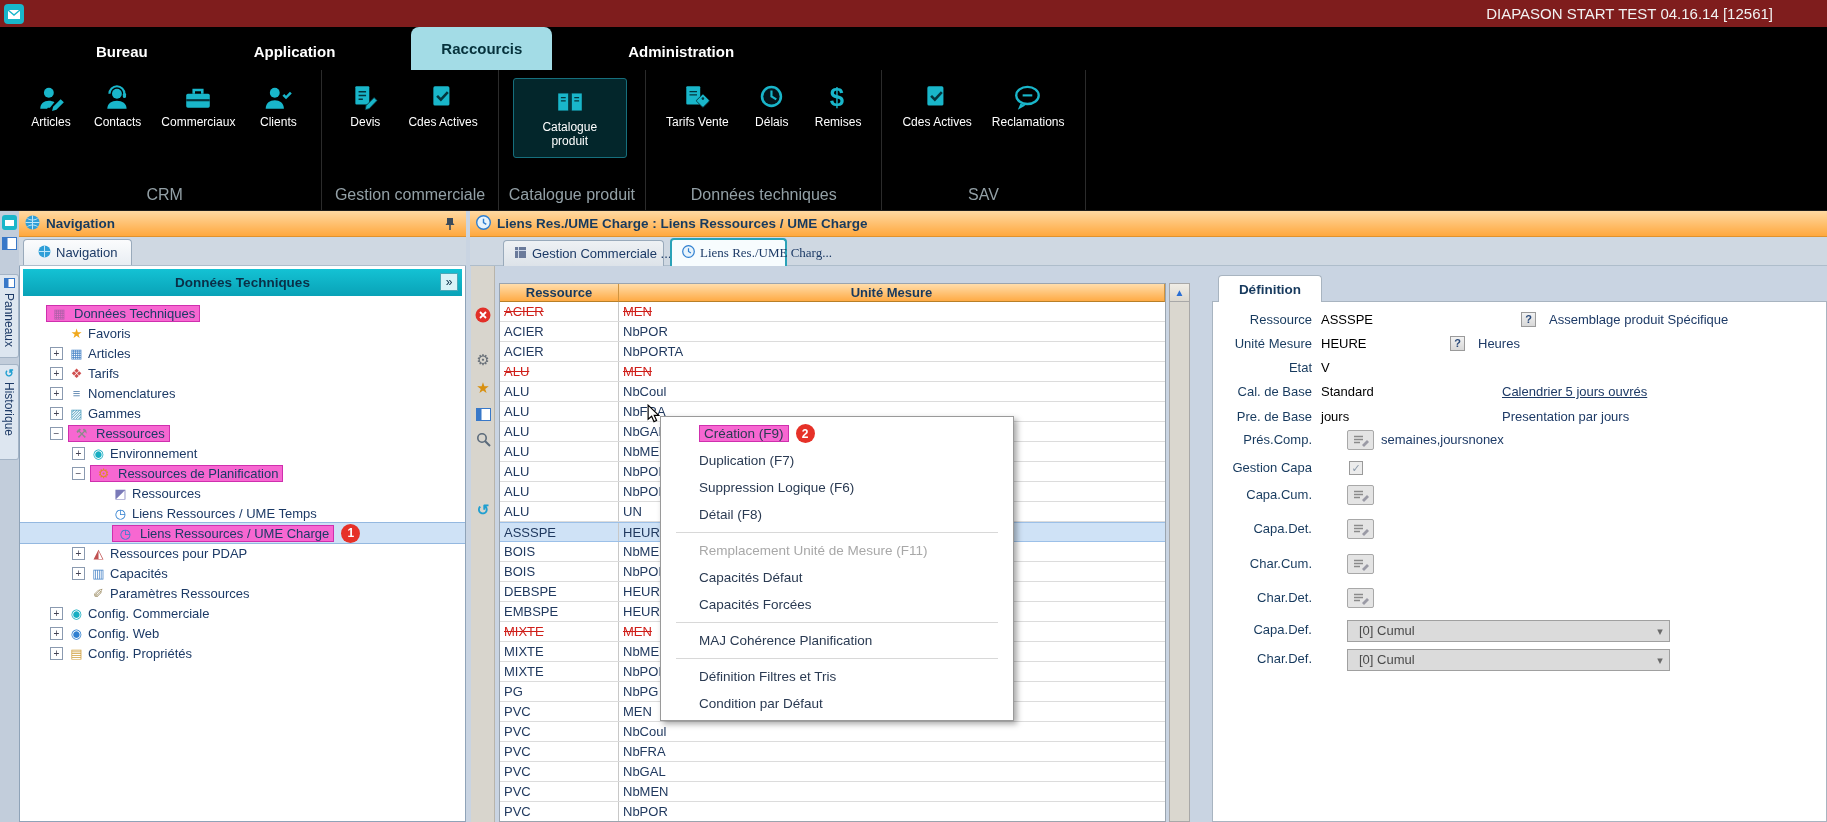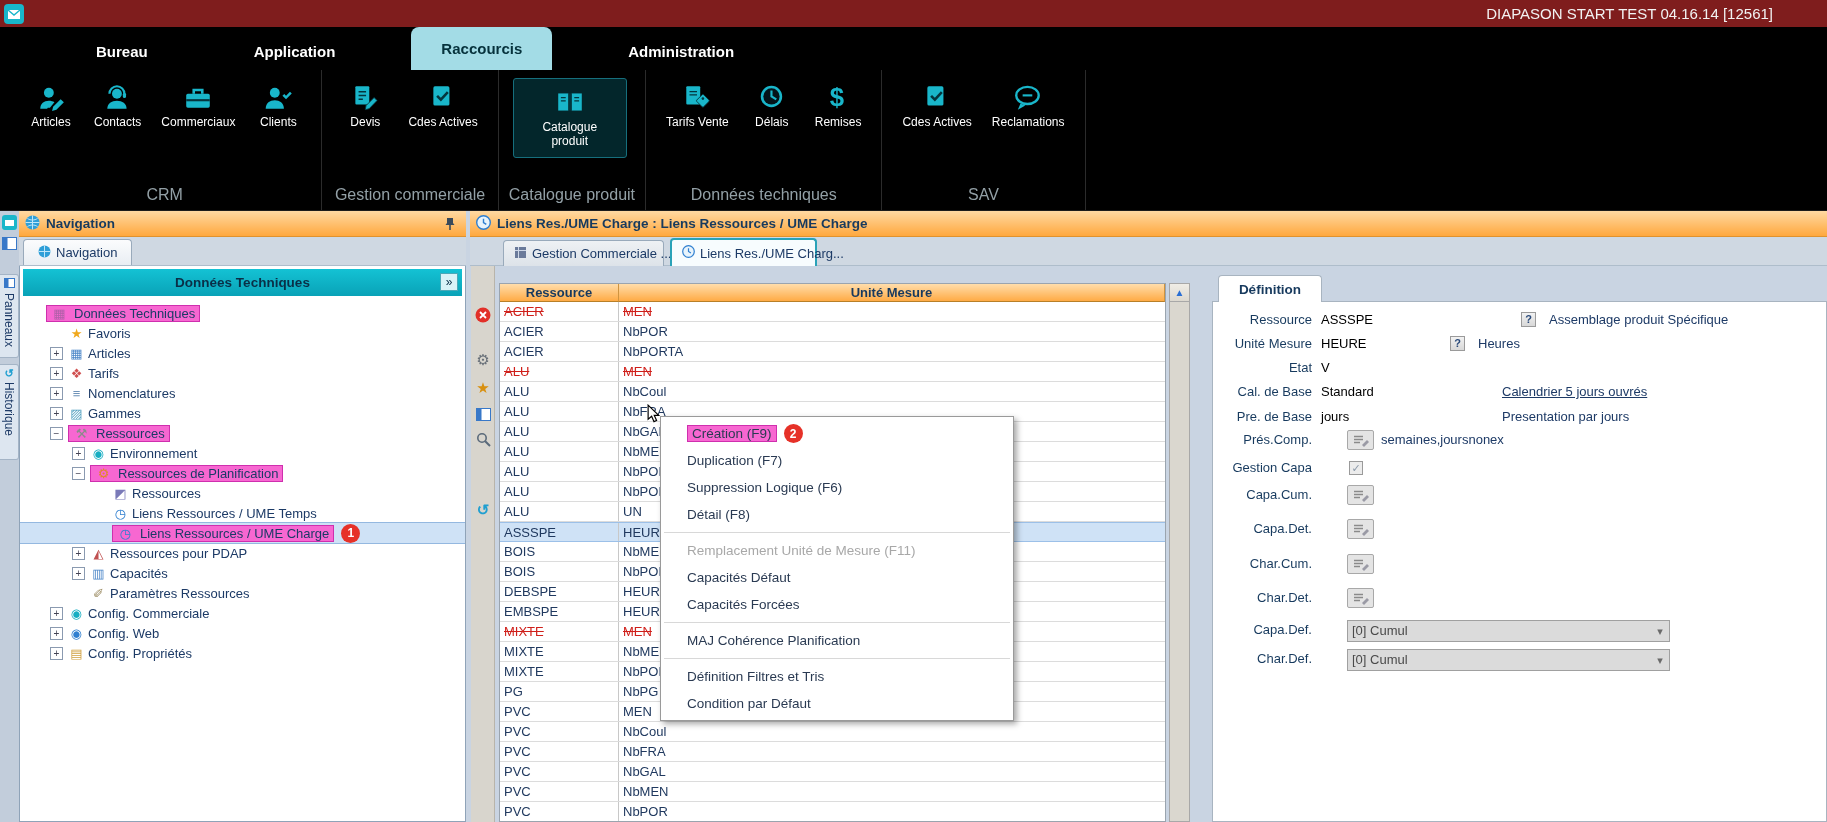"Liens Res./UME Charg..." div.dtab { font-family: none -> Liberation Serif, serif; width: 147px -> 117px }
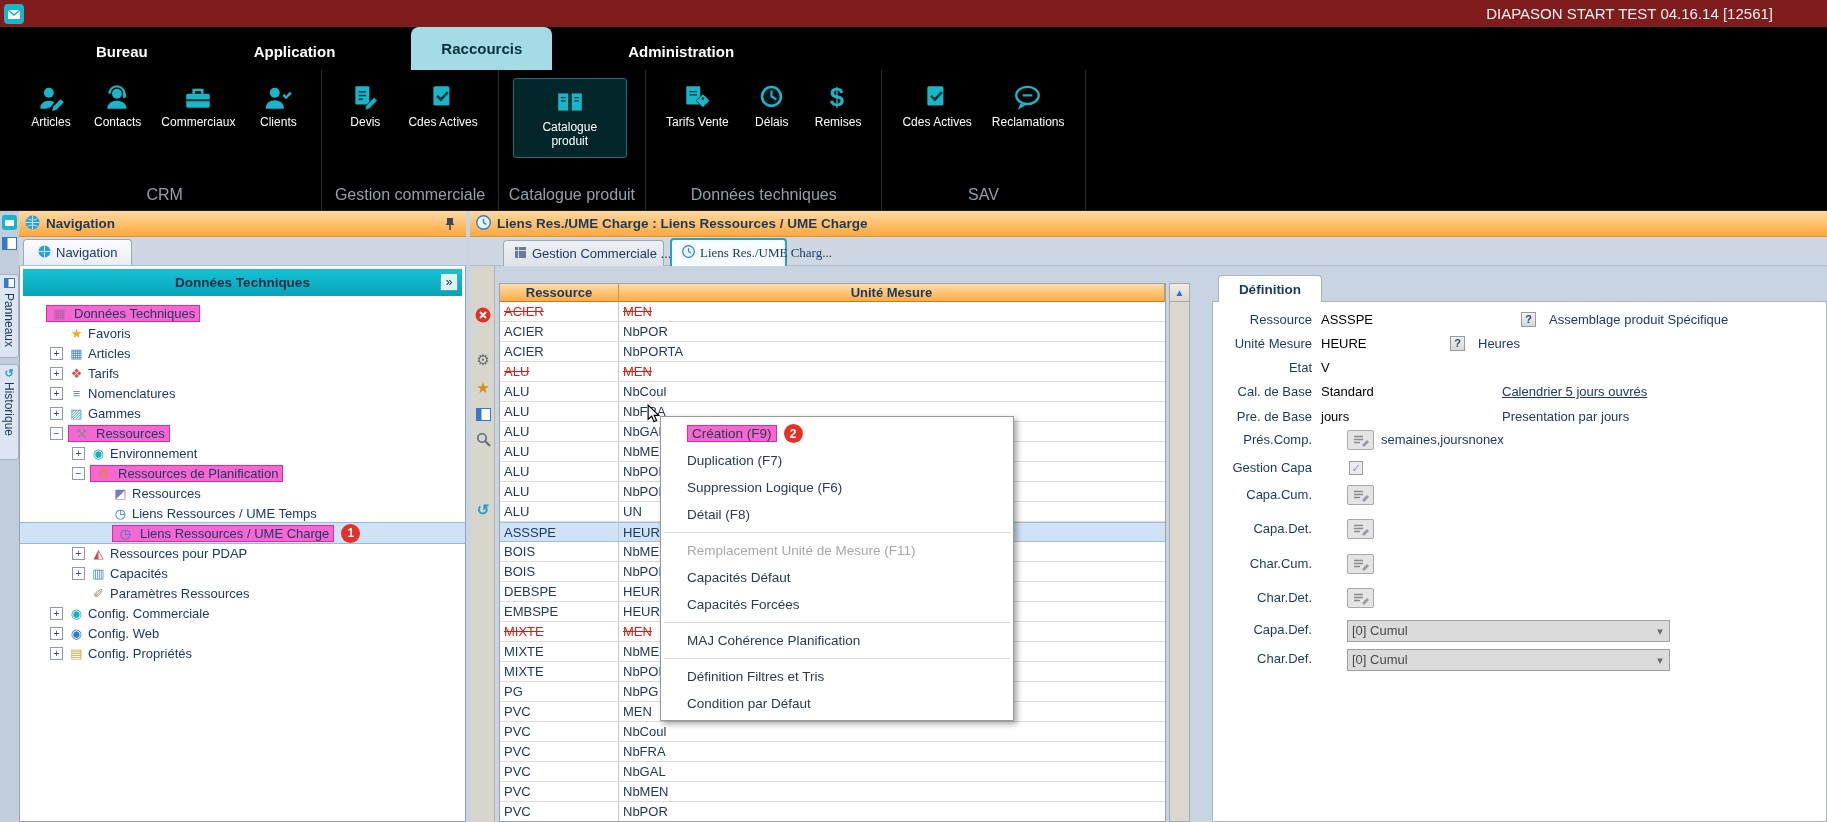"Création (F9)" #context-menu { padding: 3px 0 -> 3px 12px }
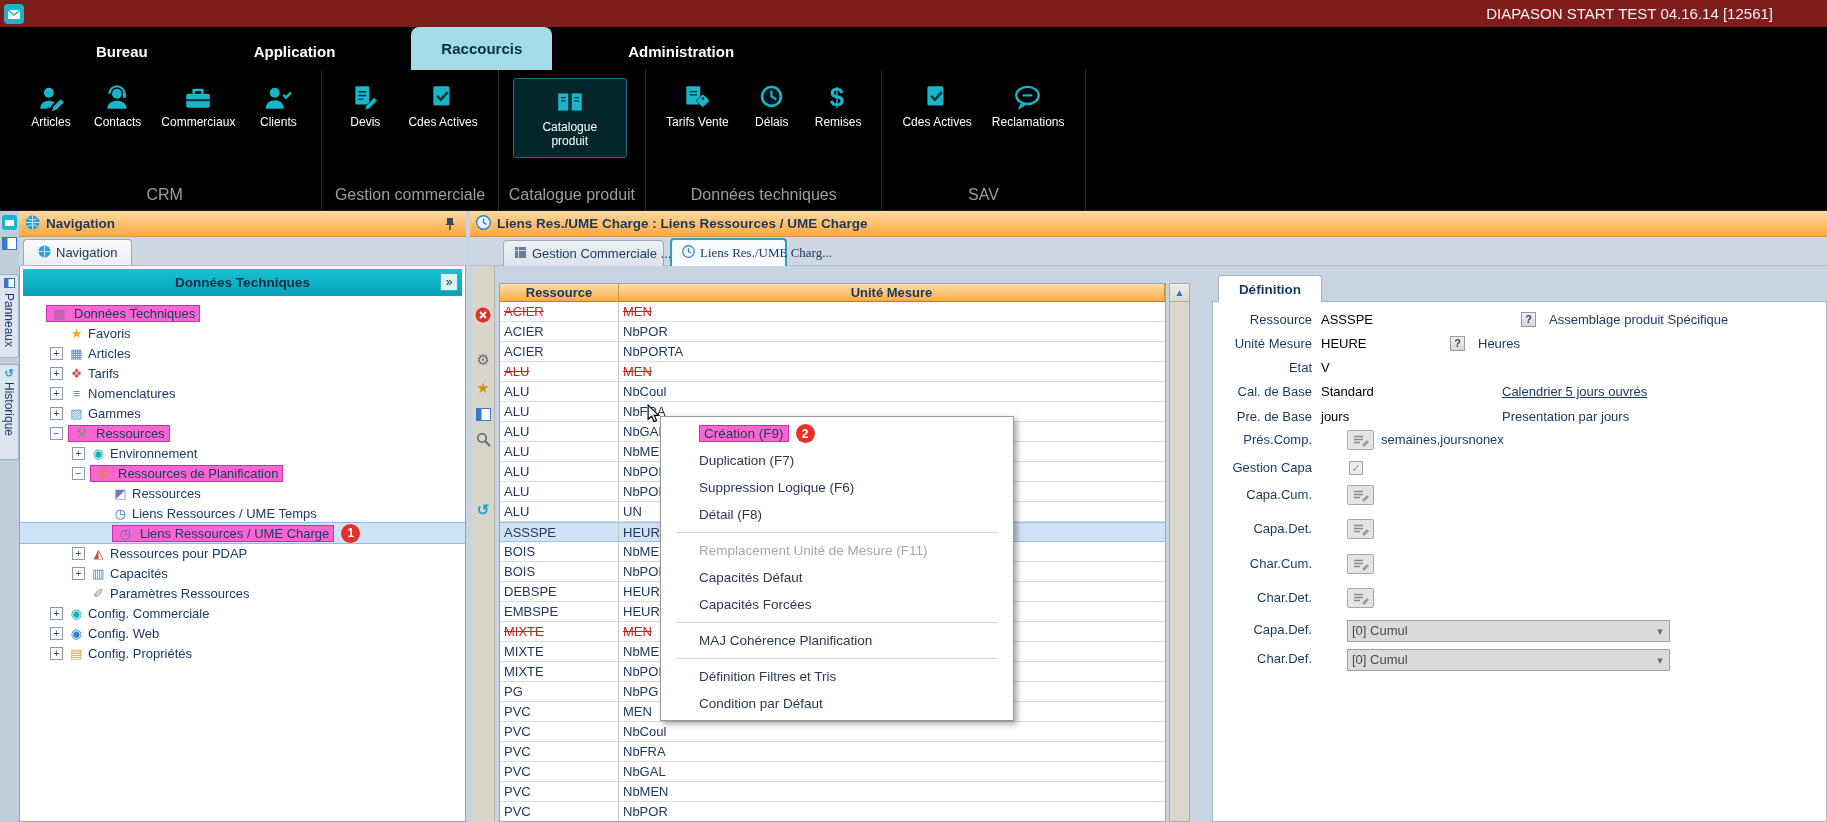"[0] Cumul" .fselval { padding-left: 4px -> 11px }
